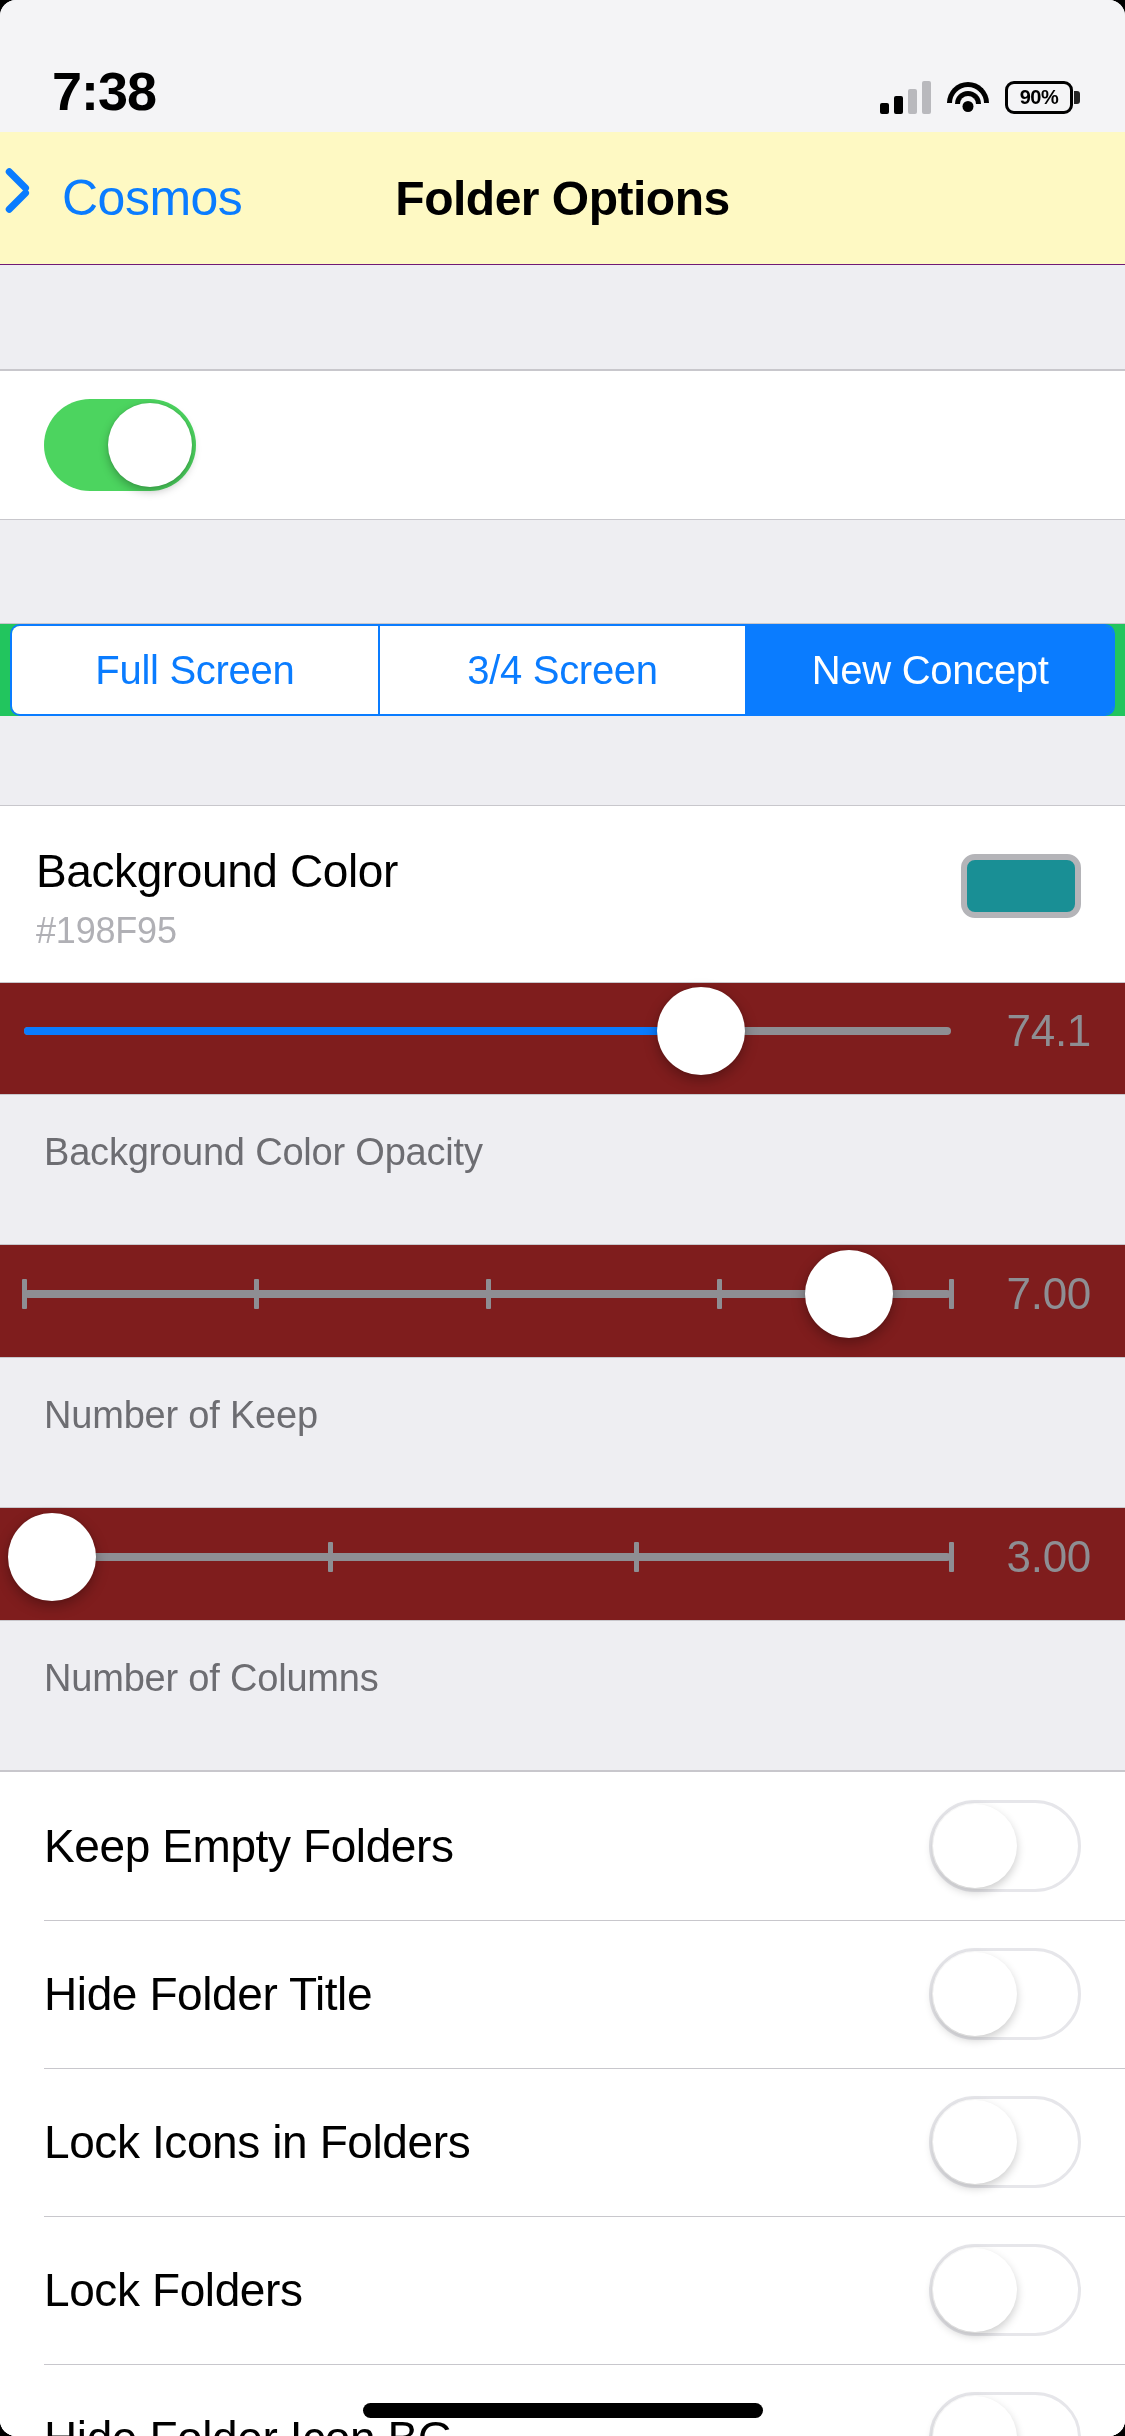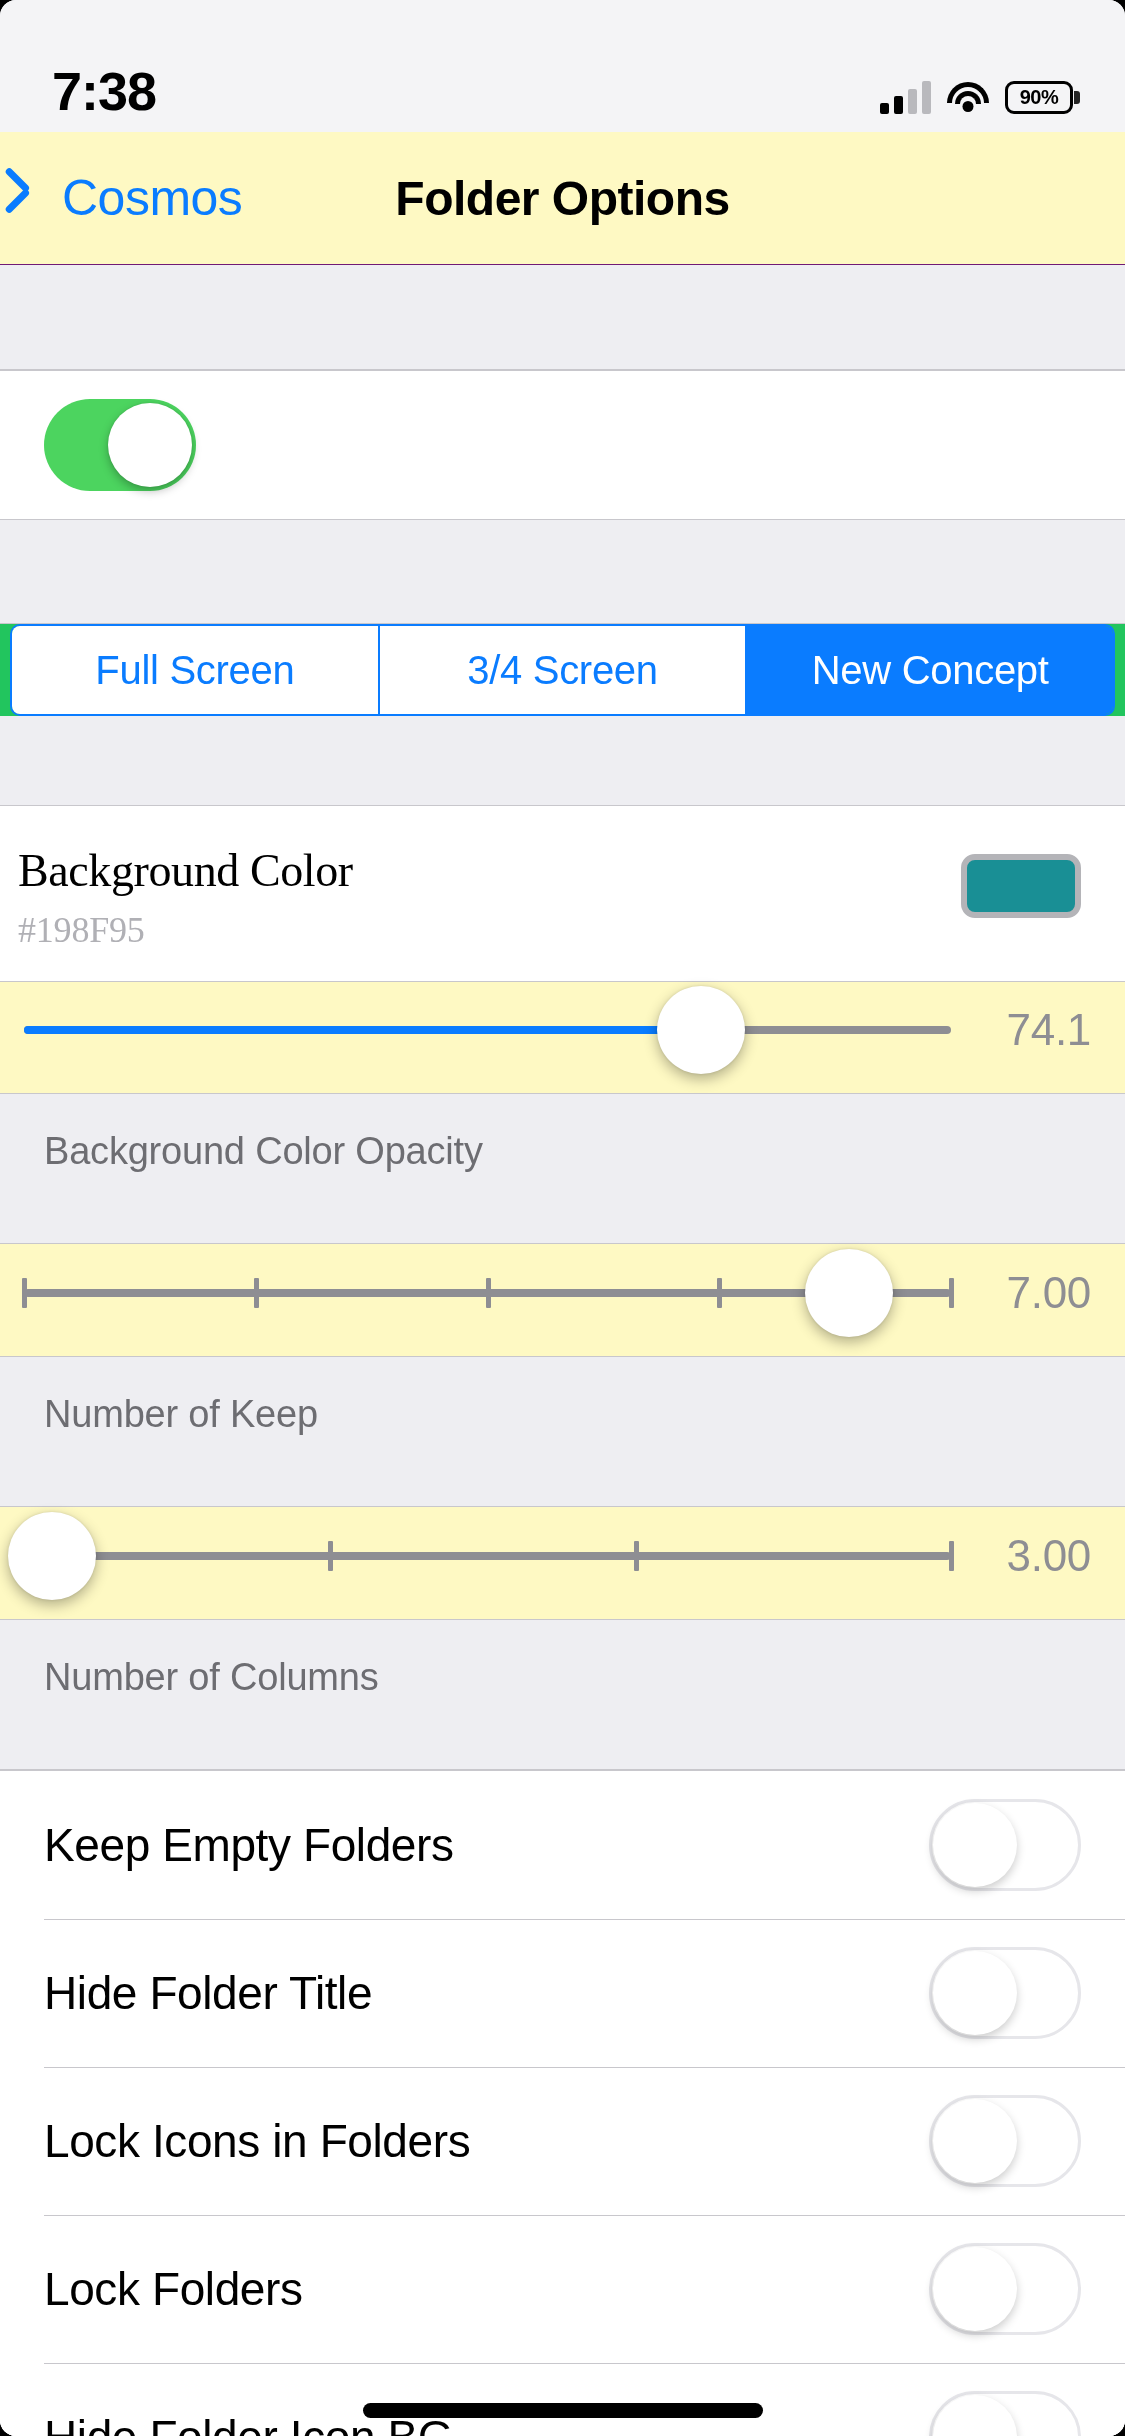"Background Color" #color-row { font-family: Liberation Serif, serif -> none; padding: 38px 44px 30px 18px -> 38px 44px 30px 36px }
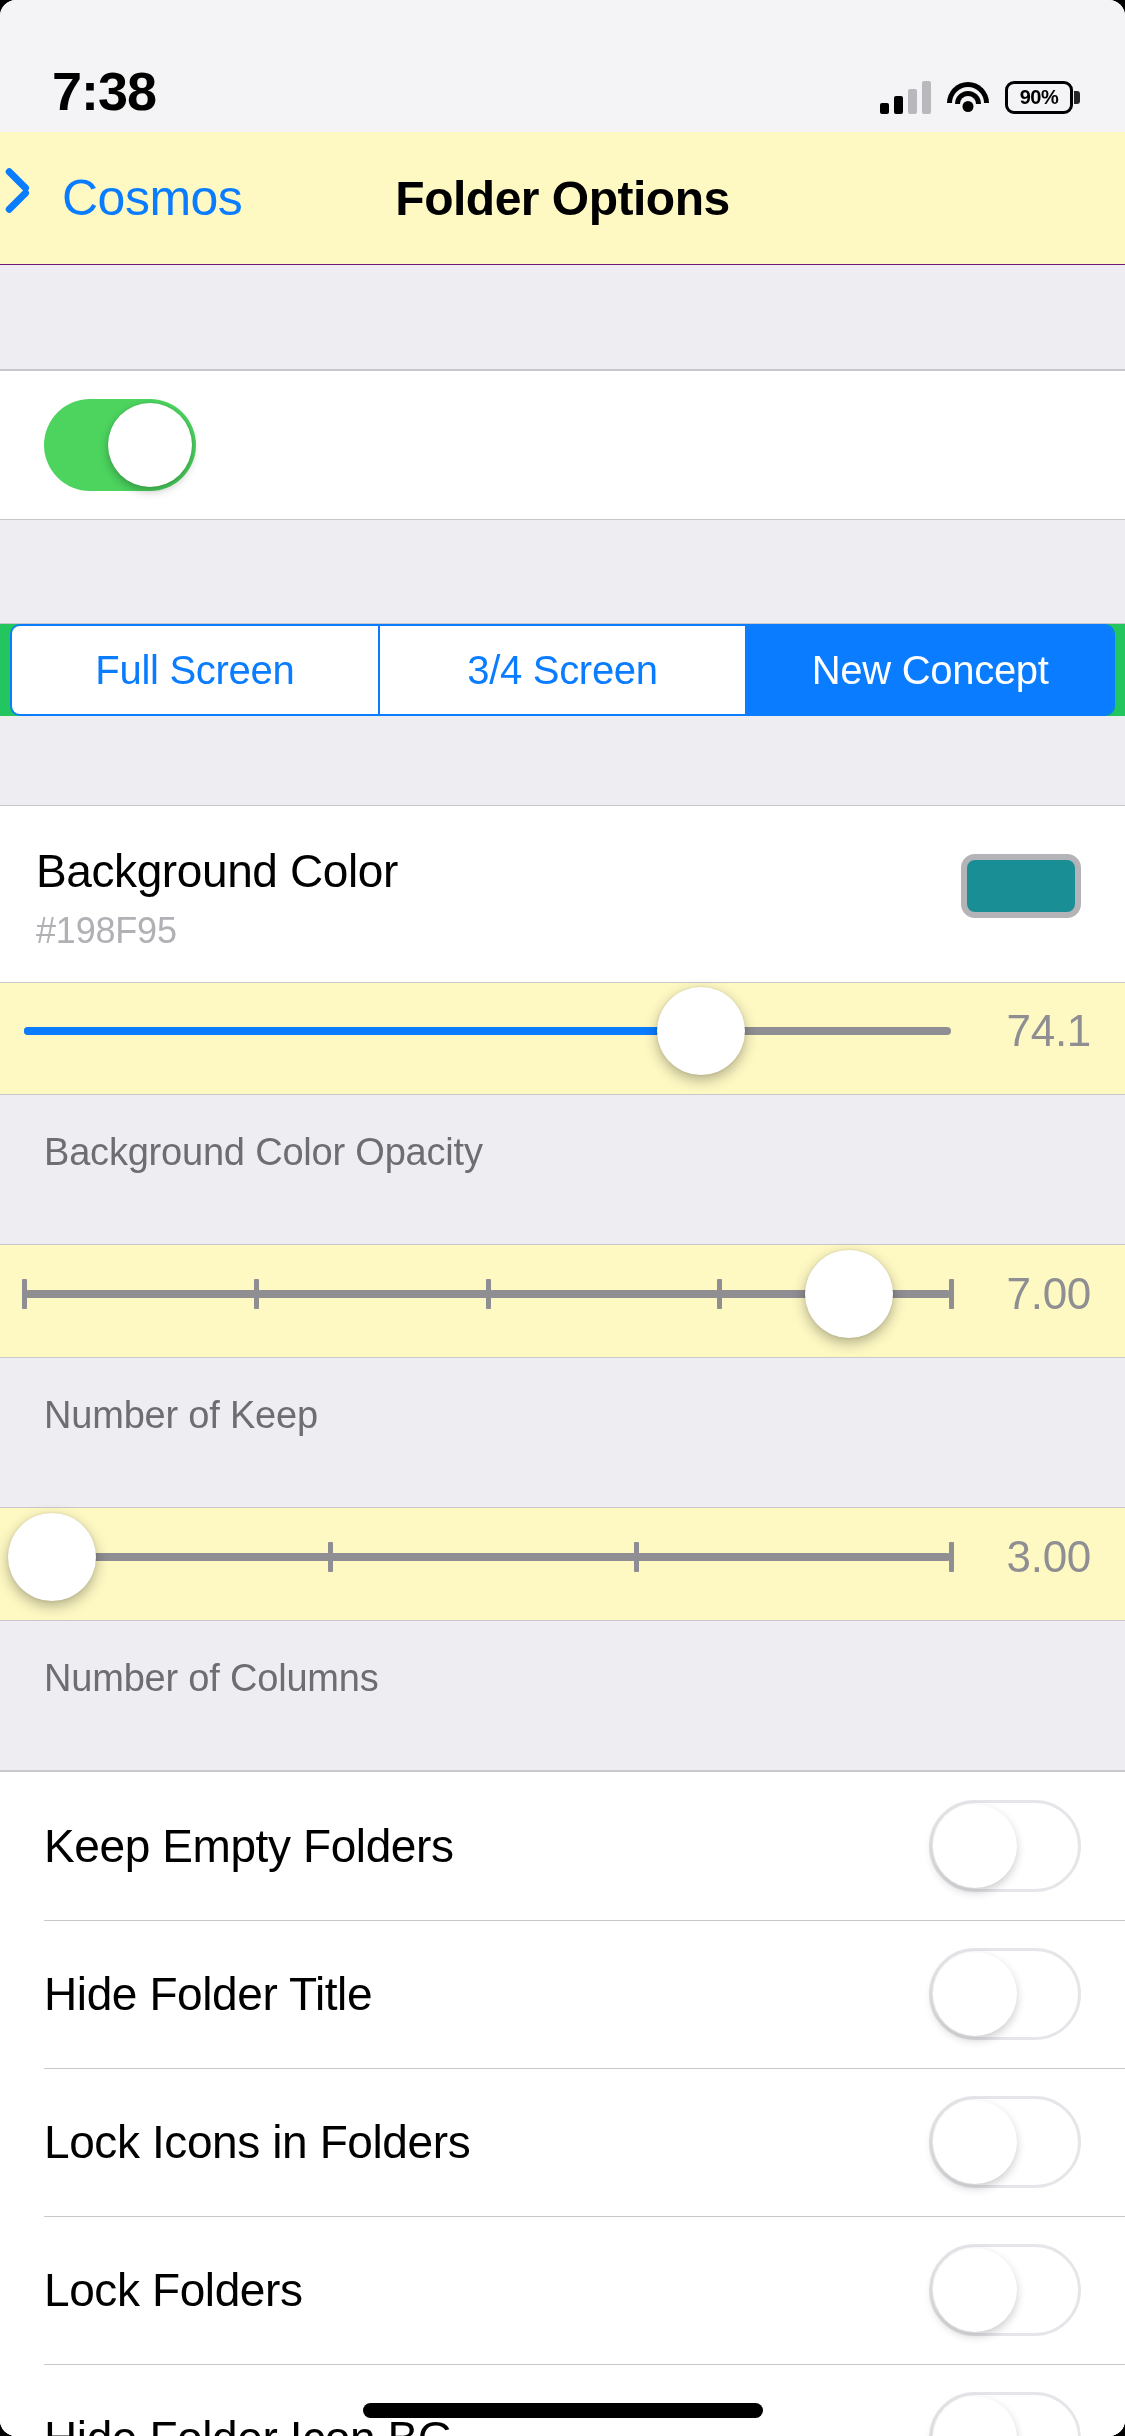"74.1" .slider-row { background: #fef9c3 -> #7f1d1d }
